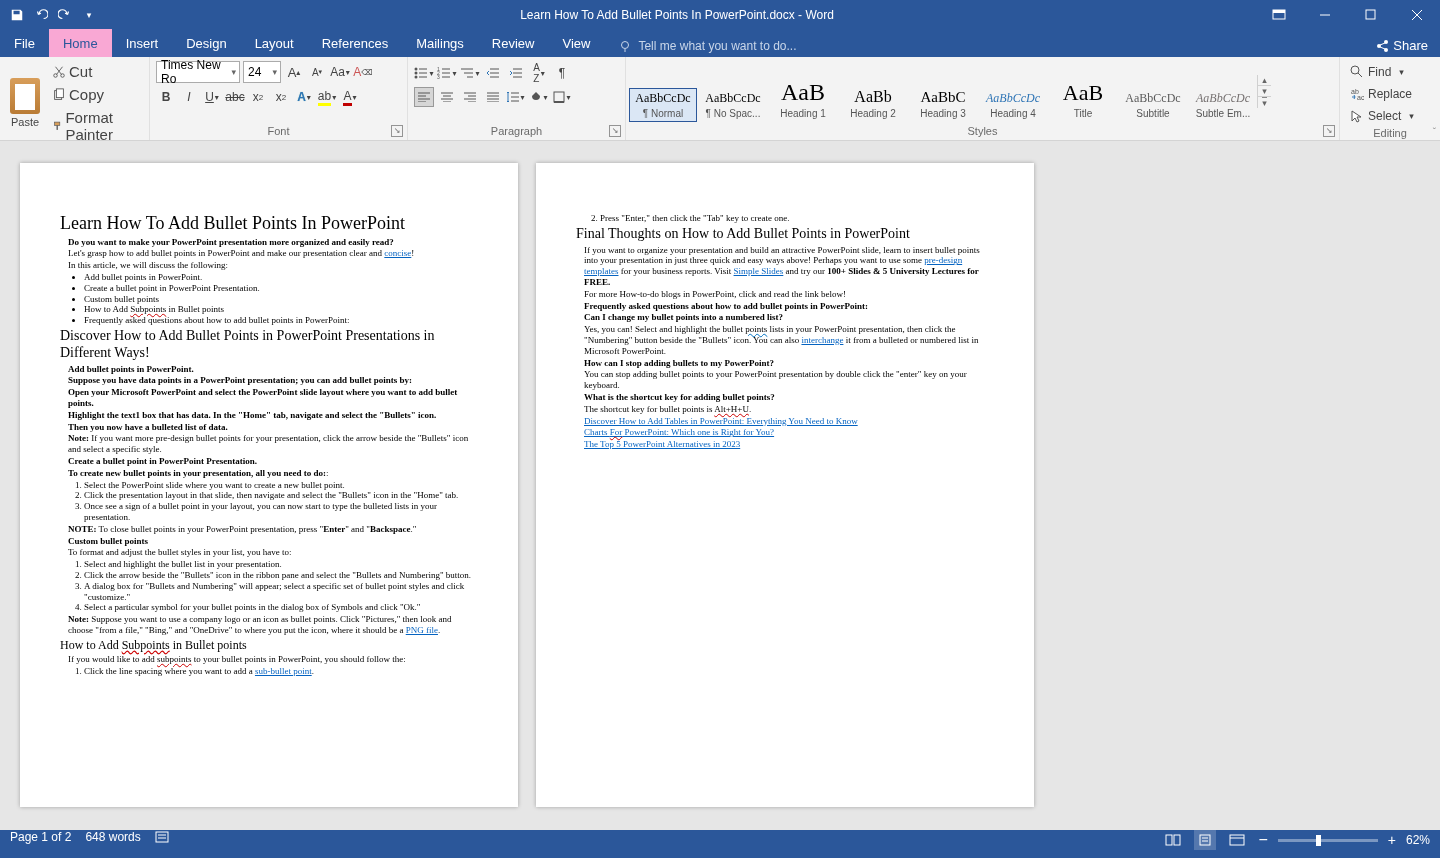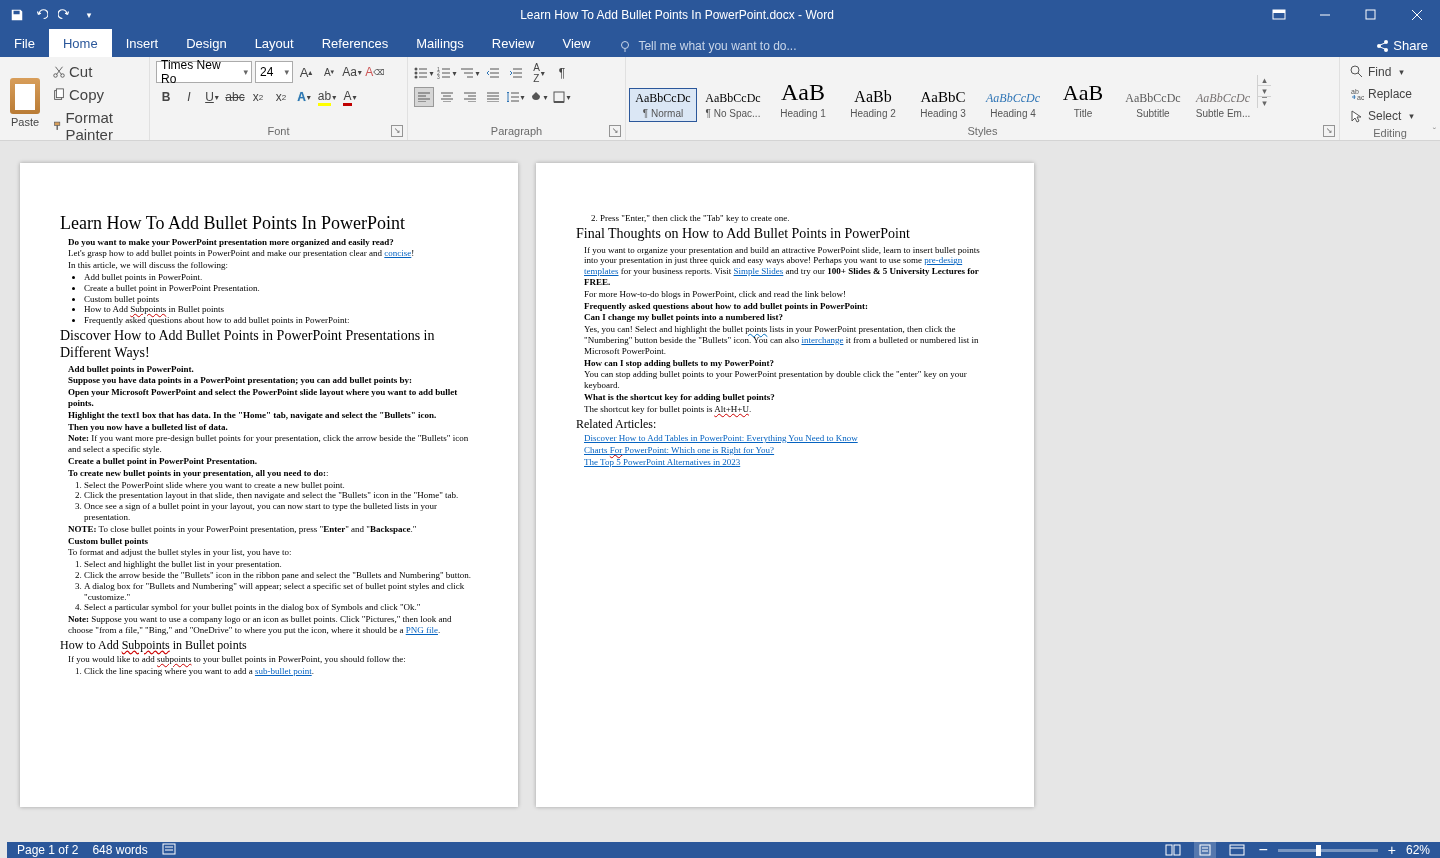"Home" .tab.active { background: #ffffff -> #f9a8d4 }
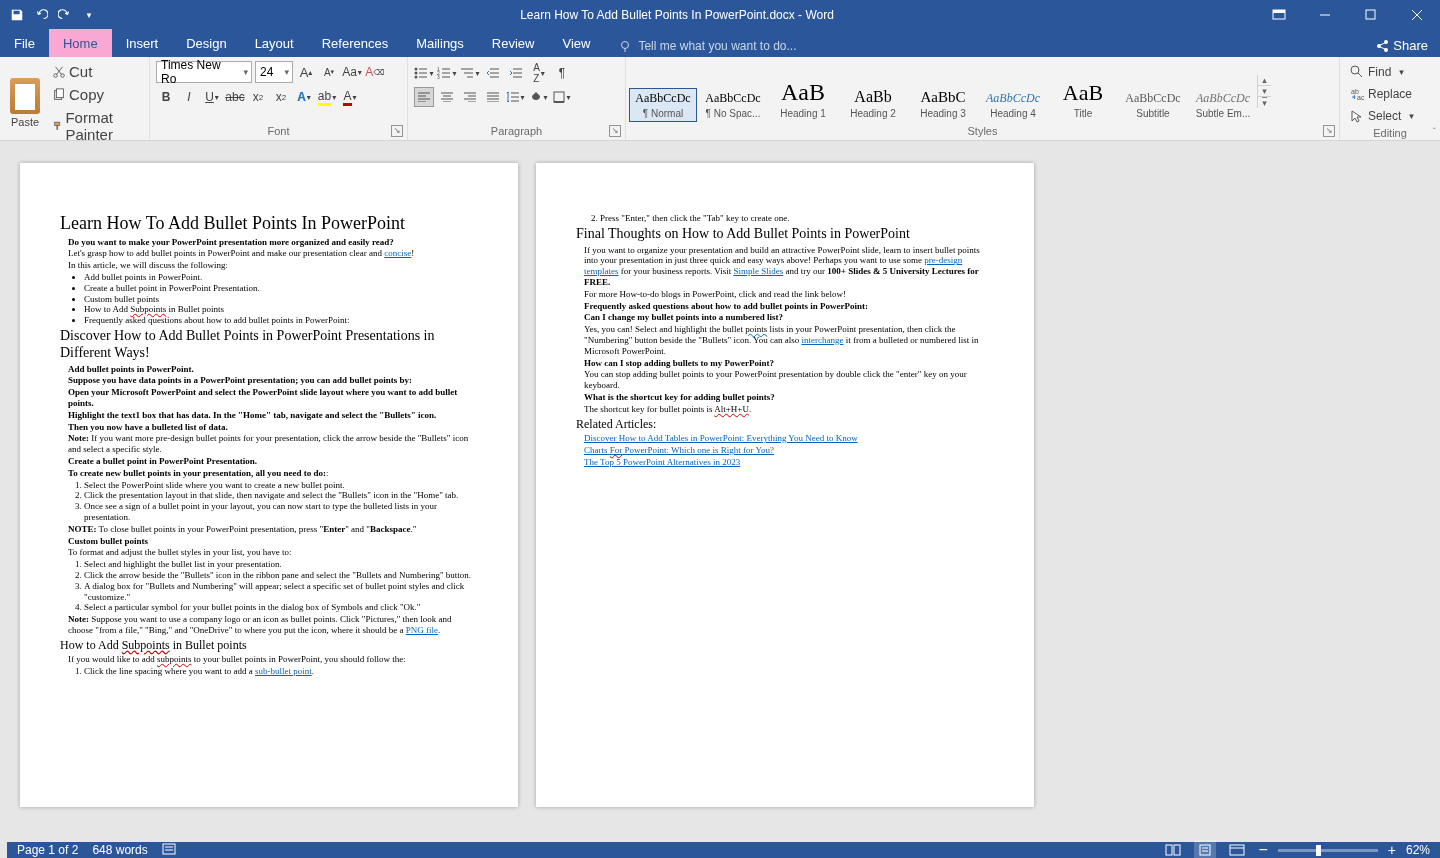"Times New Ro" div.combo { width: 96px -> 84px }
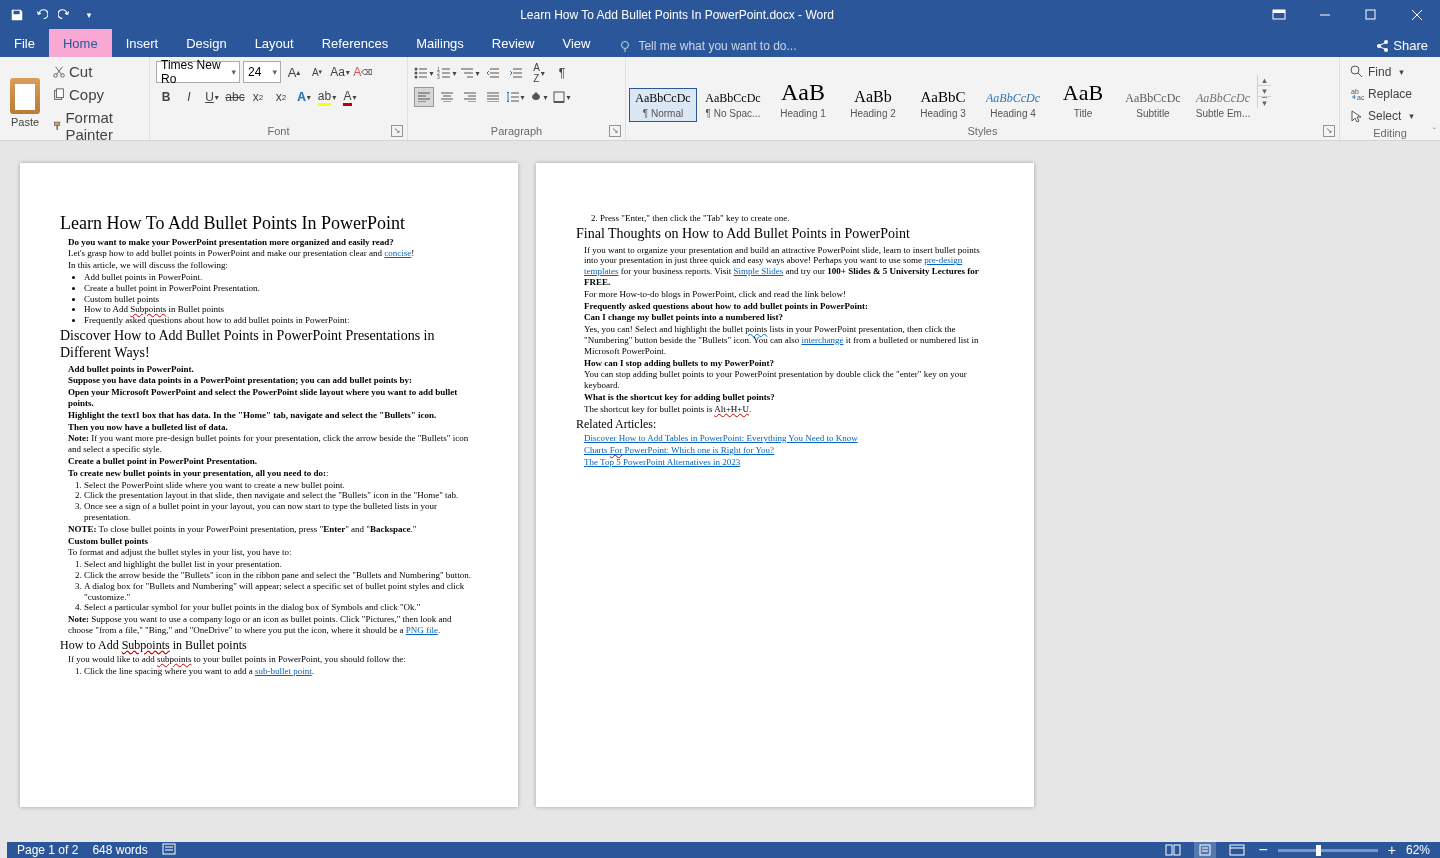"Related Articles:" h3 { html: <h3>Related Articles:</h3> -> none }
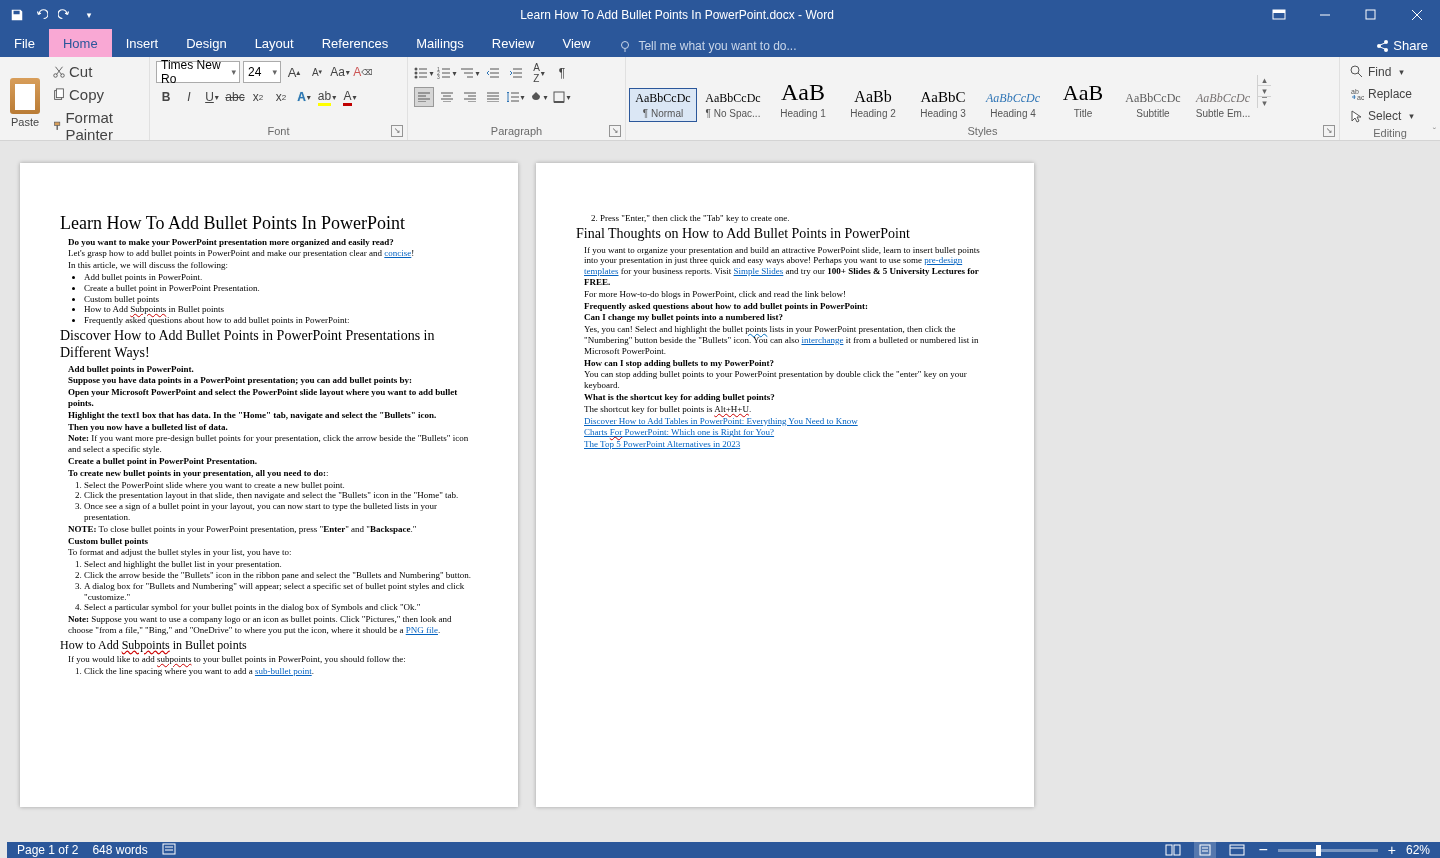"Page 1 of 2" .statusbar { align-items: center -> flex-start; height: 16px -> 28px; left: 7px -> 0 }
